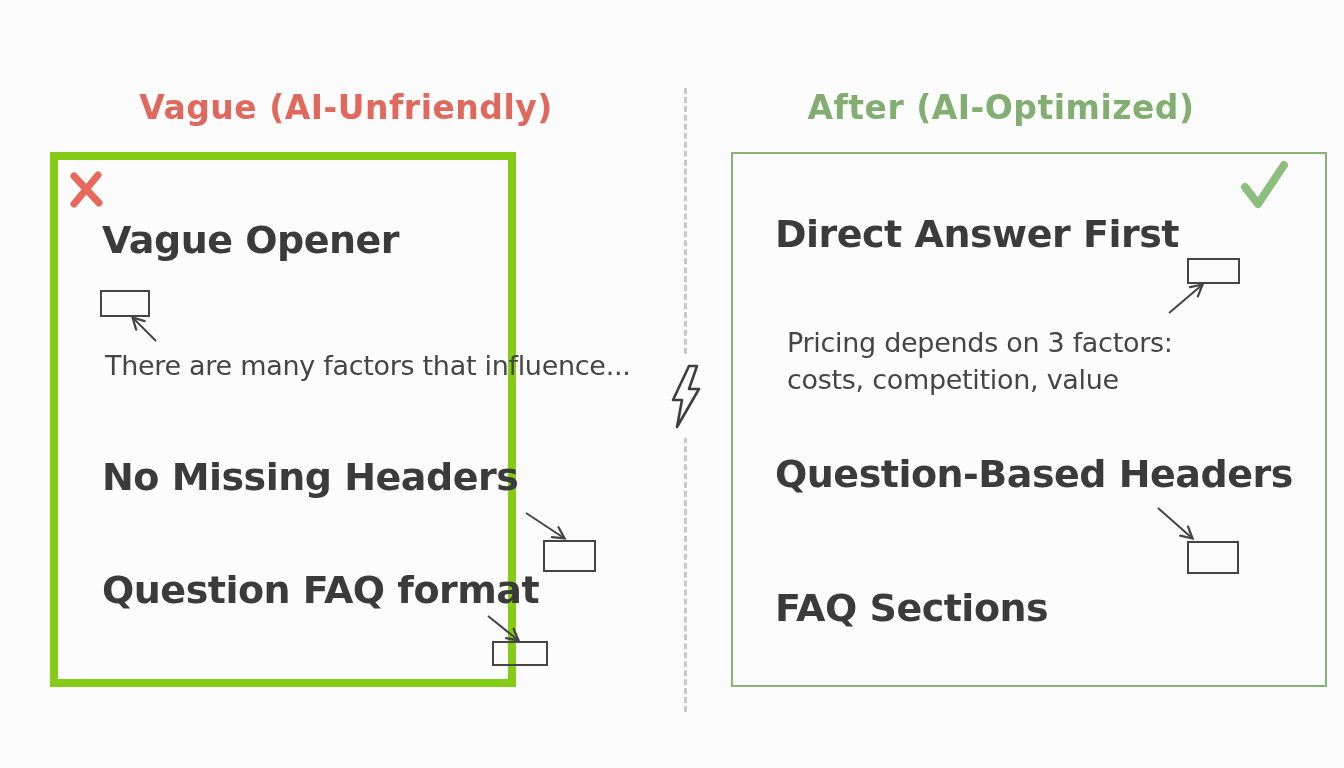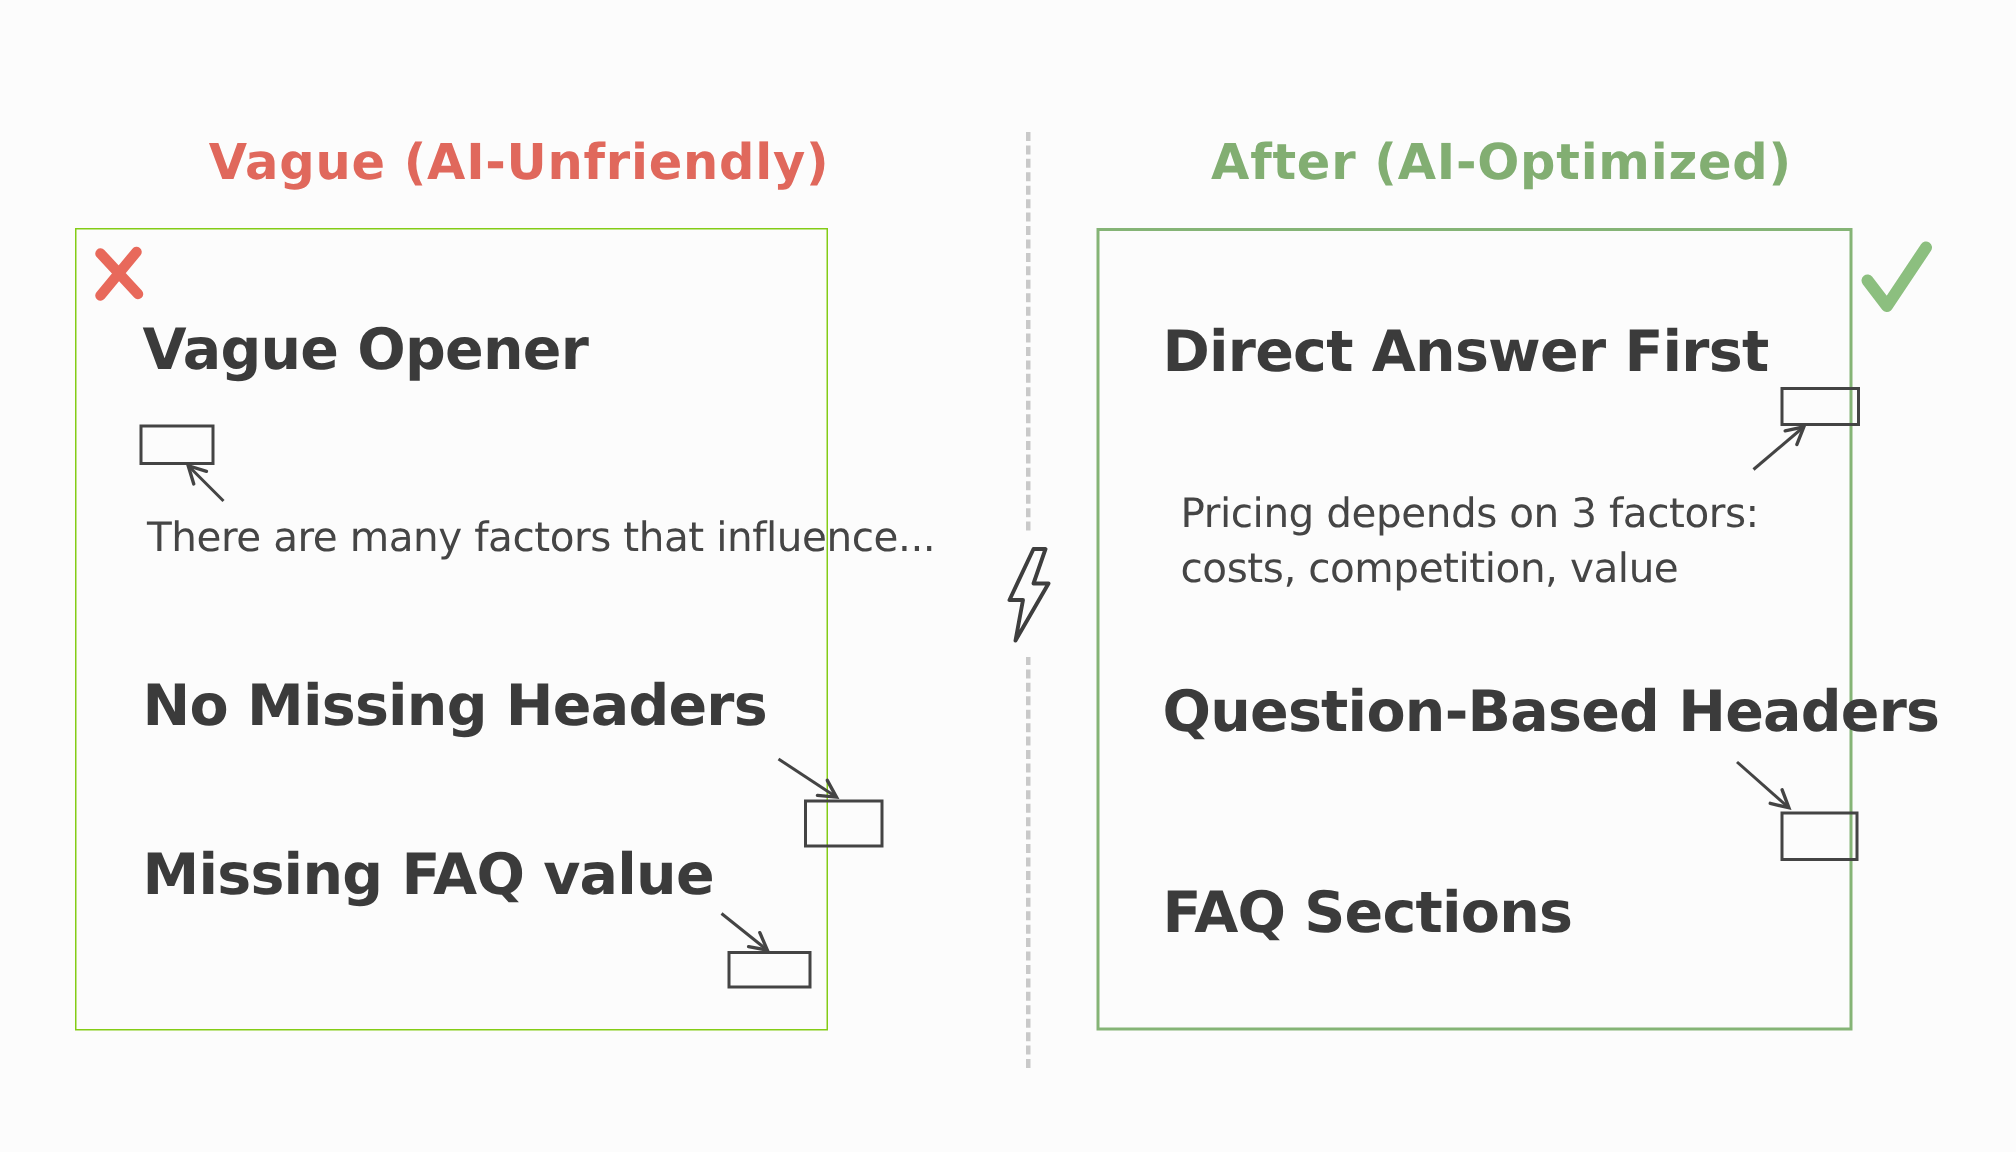"Vague Opener" .panel.before { border: 1px solid #84cc16 -> 8px solid #84cc16; width: 502px -> 466px }
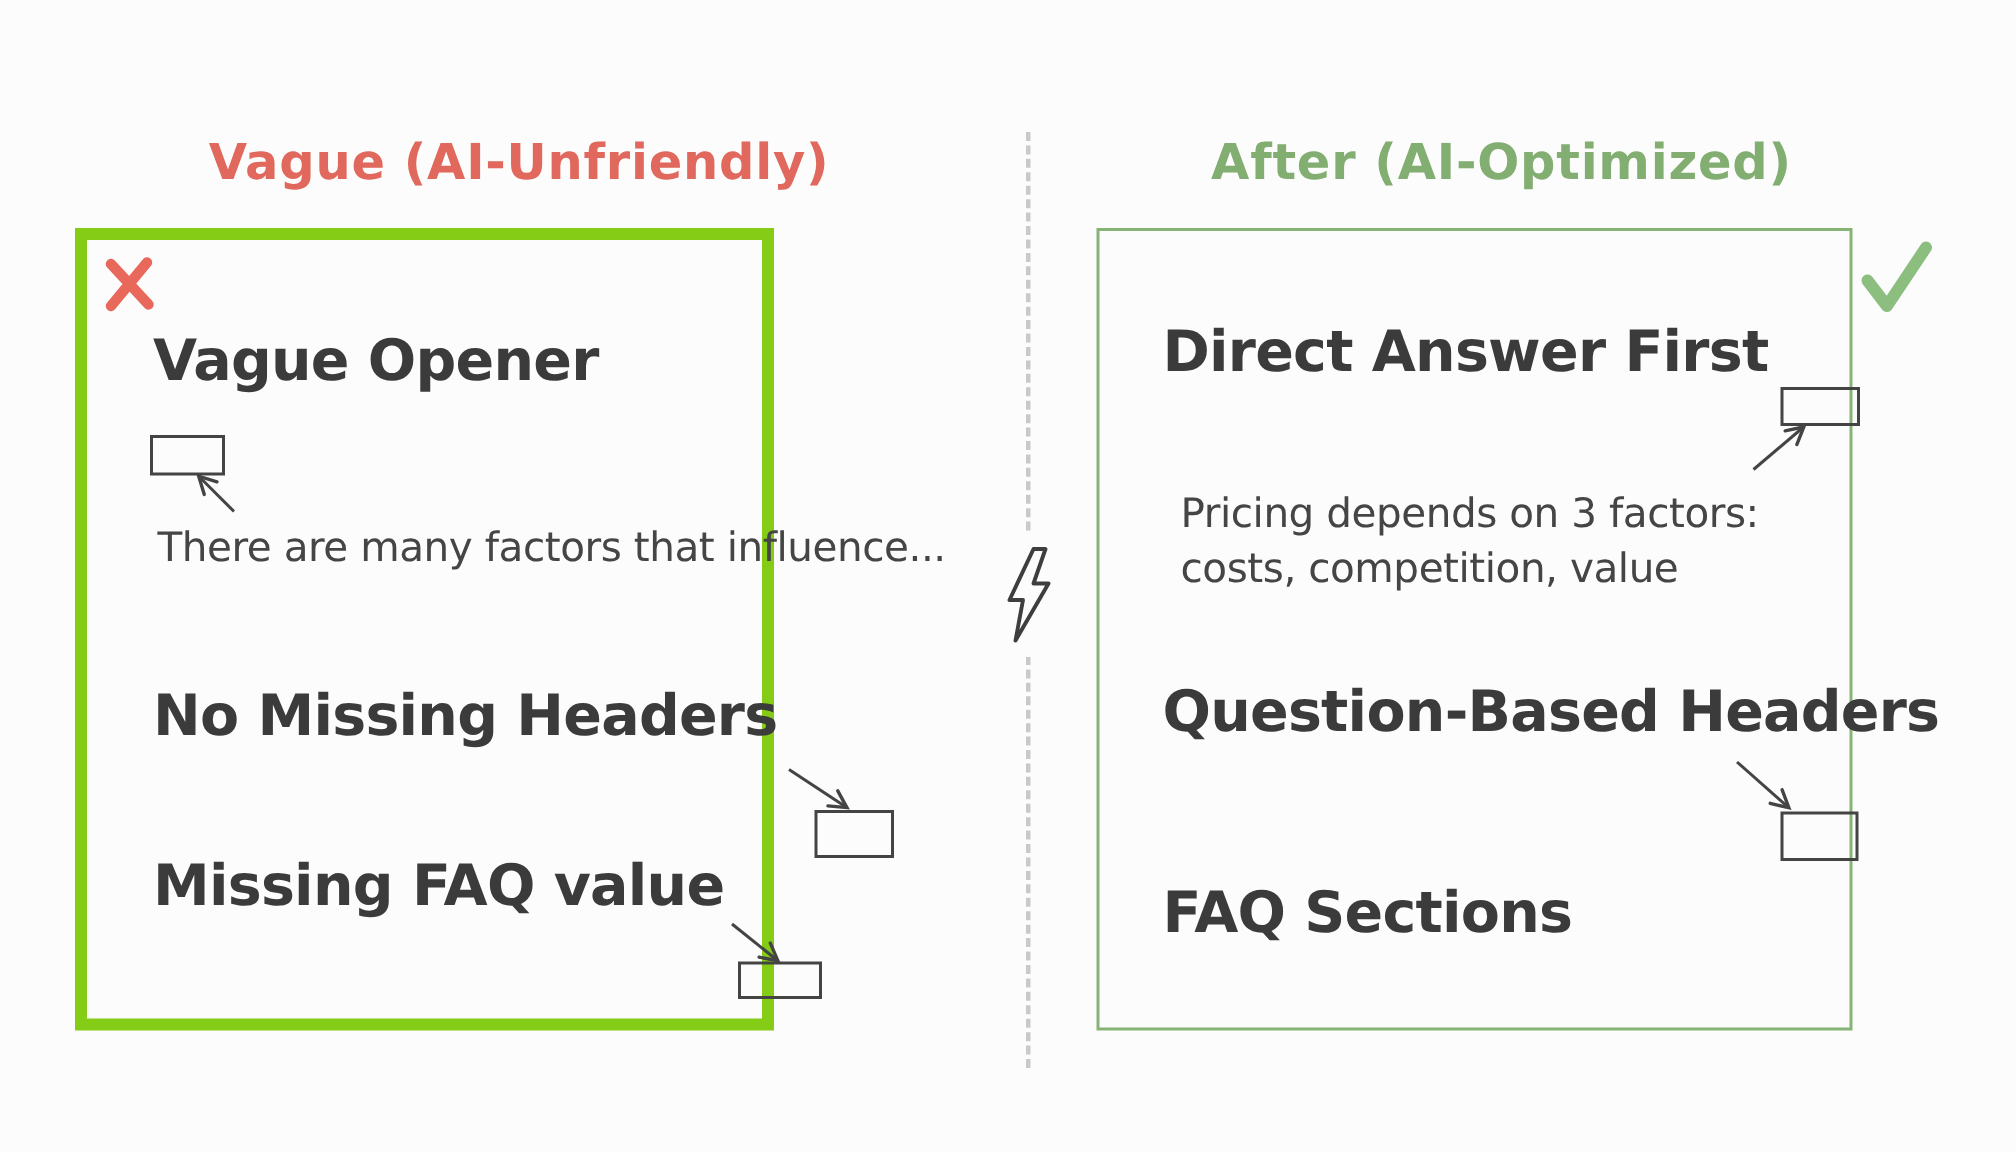"Direct Answer First" .panel.after { width: 504px -> 596px }
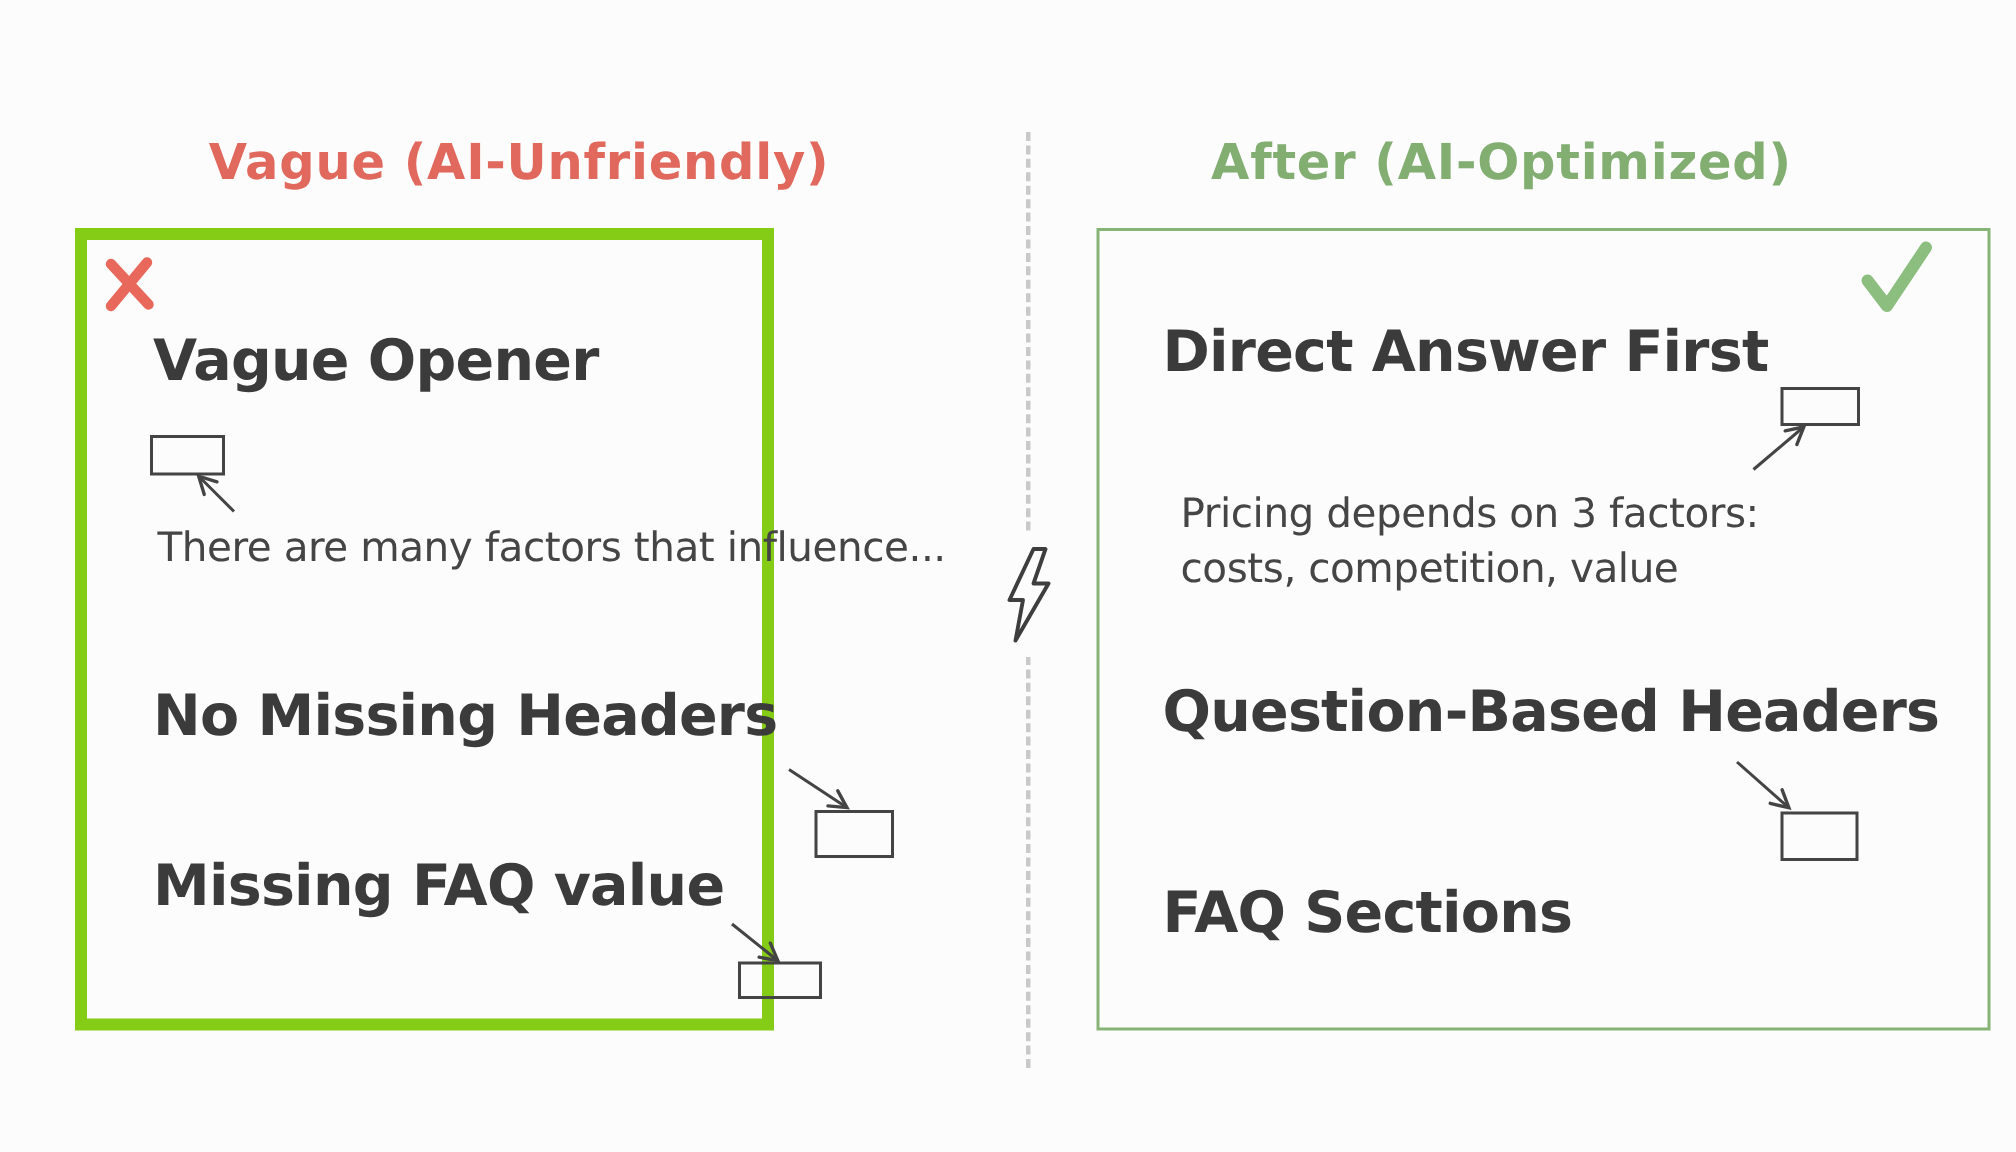"Missing FAQ value" div.heading { text: Missing FAQ value -> Question FAQ format }
